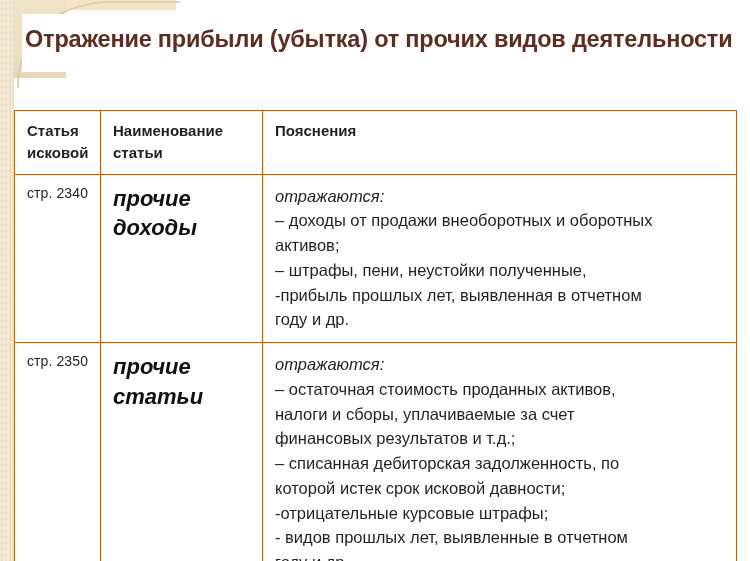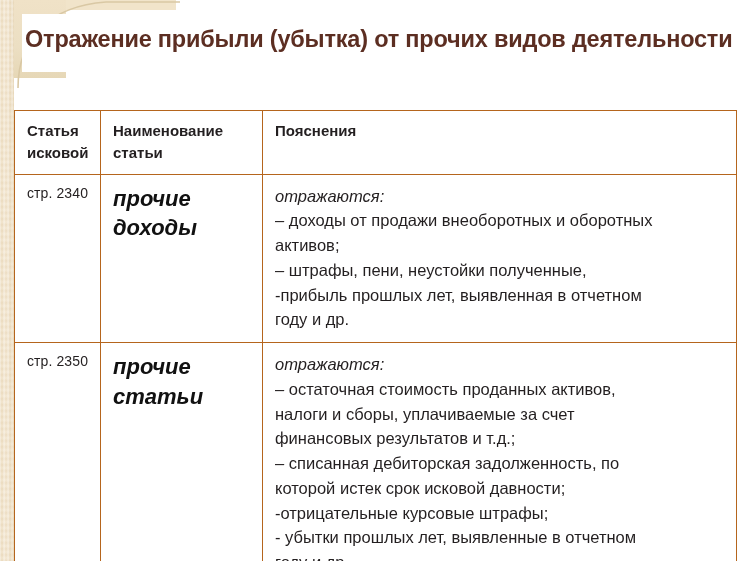"- убытки прошлых лет, выявленные" span.line { text: убытки -> видов }
